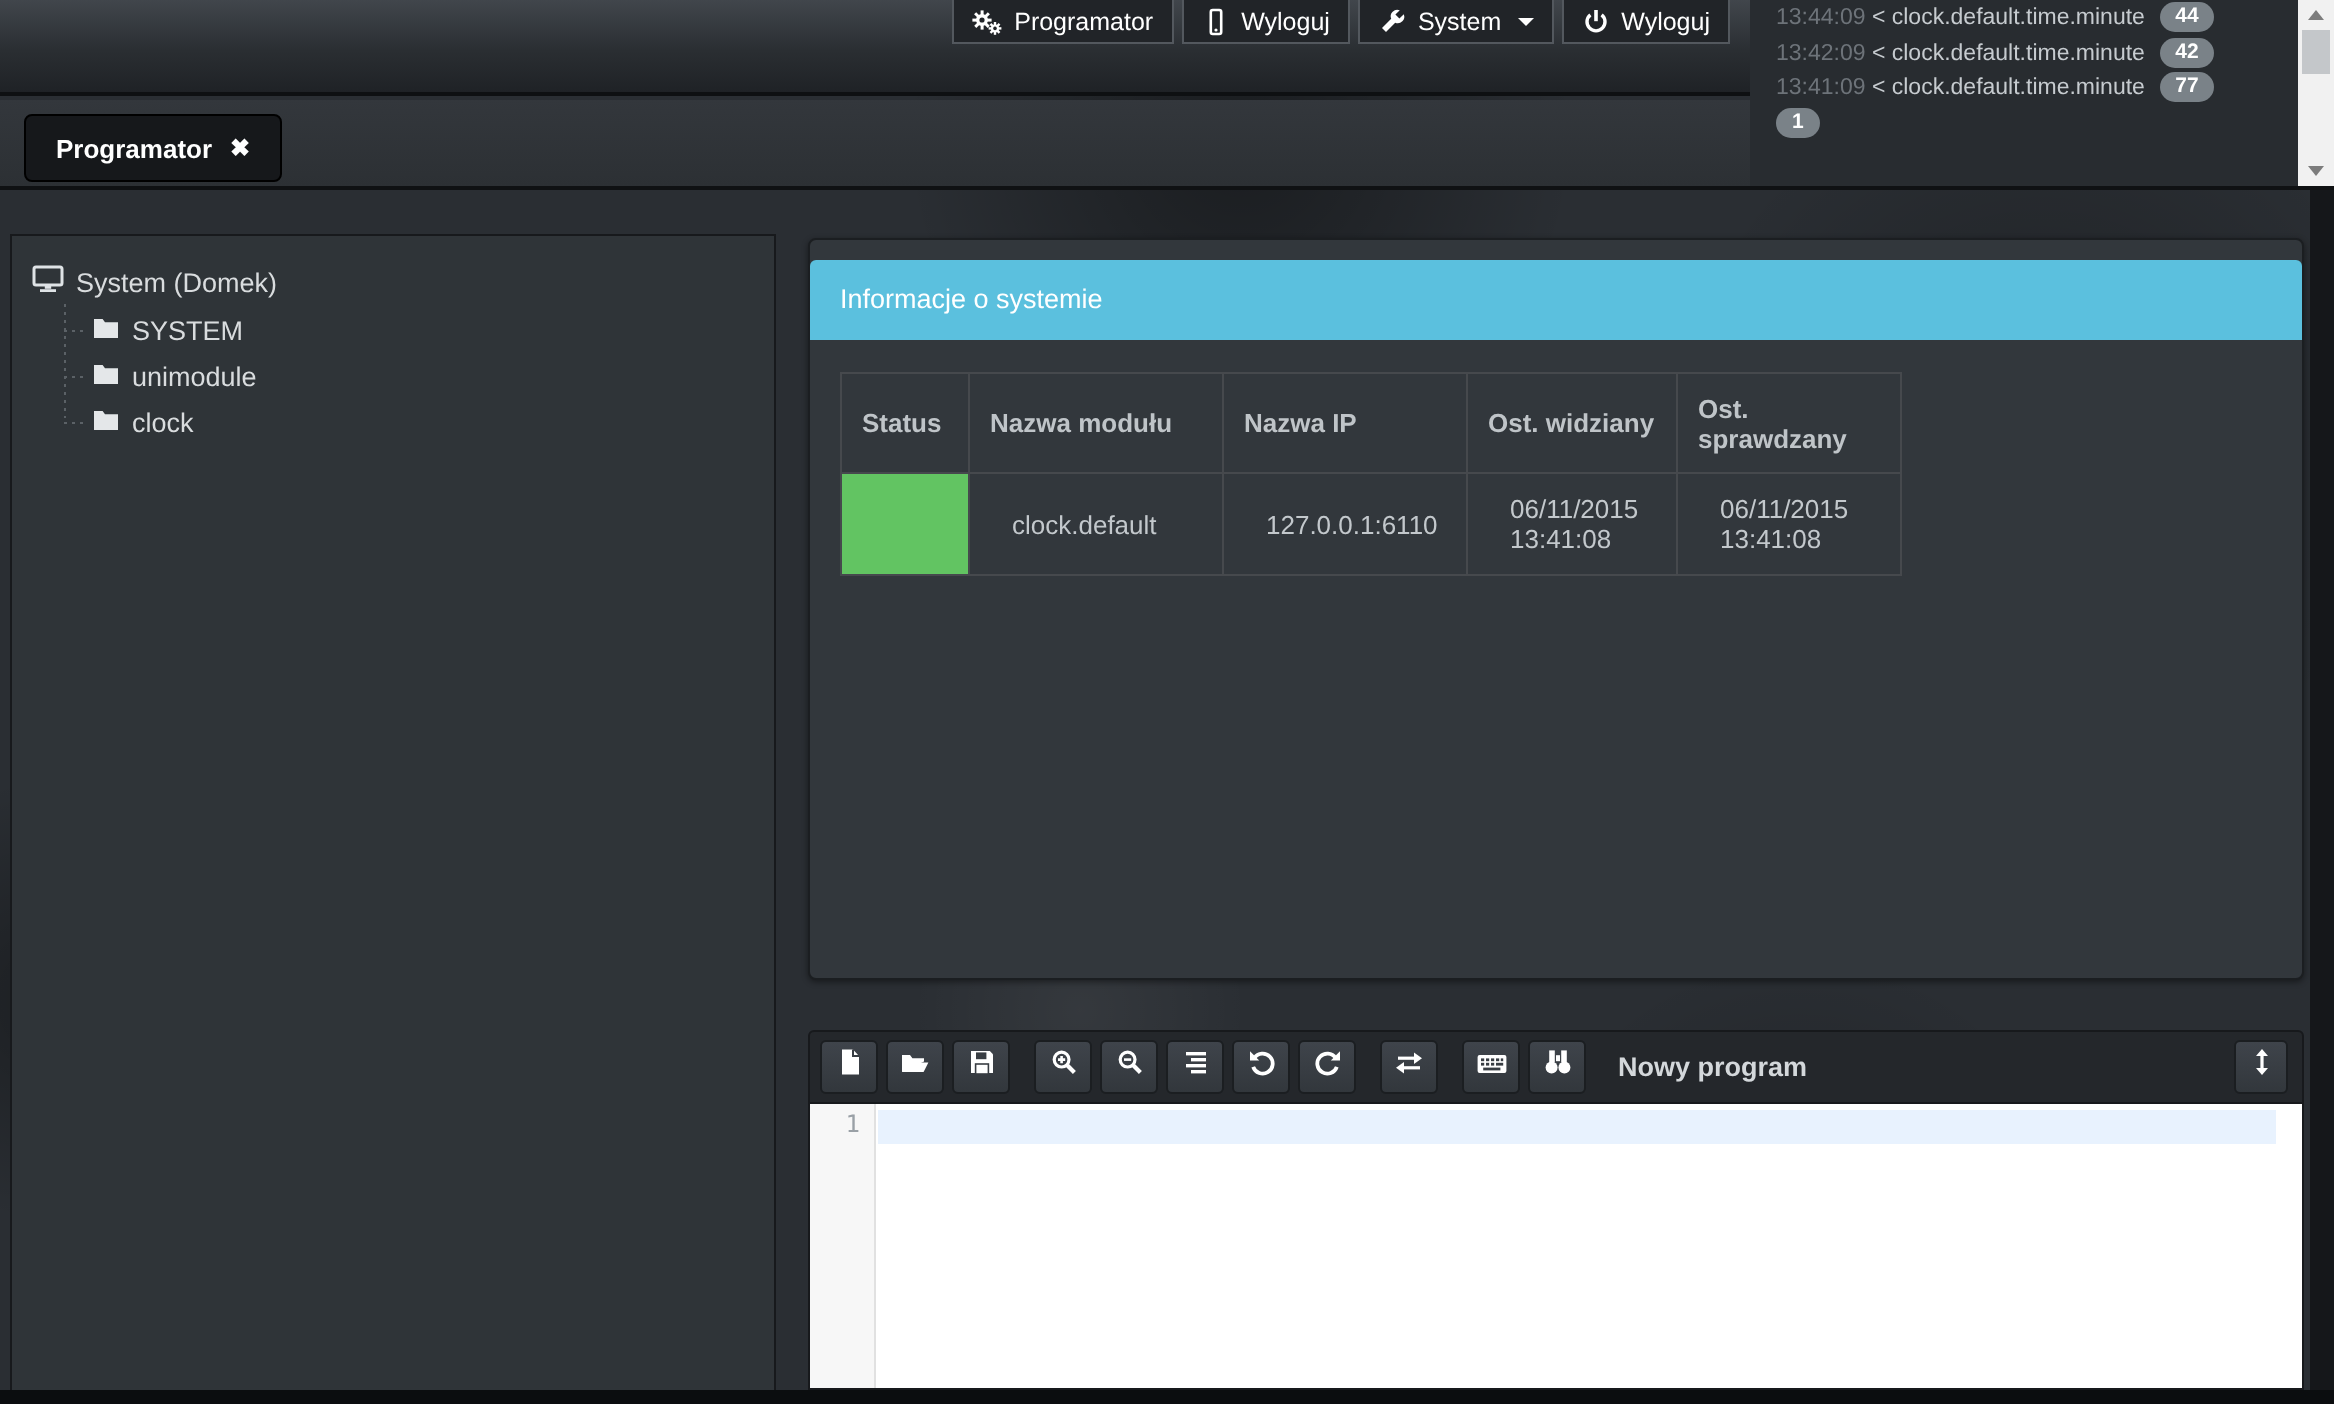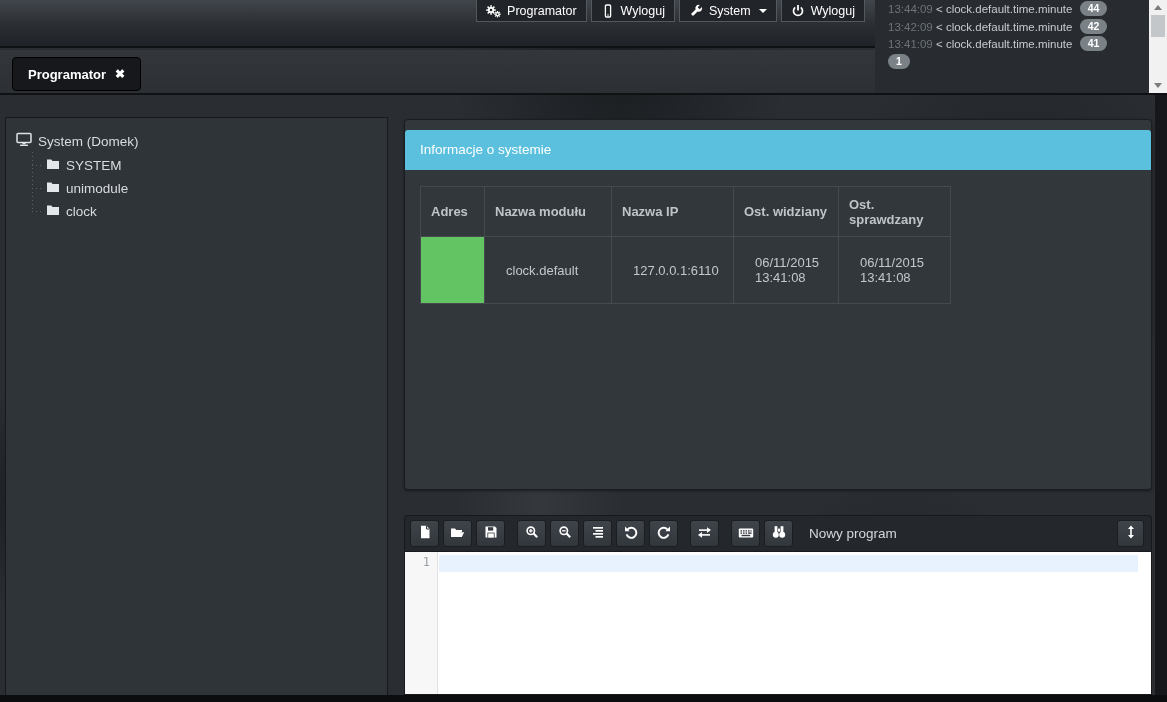"41" span.log-badge { text: 41 -> 77 }
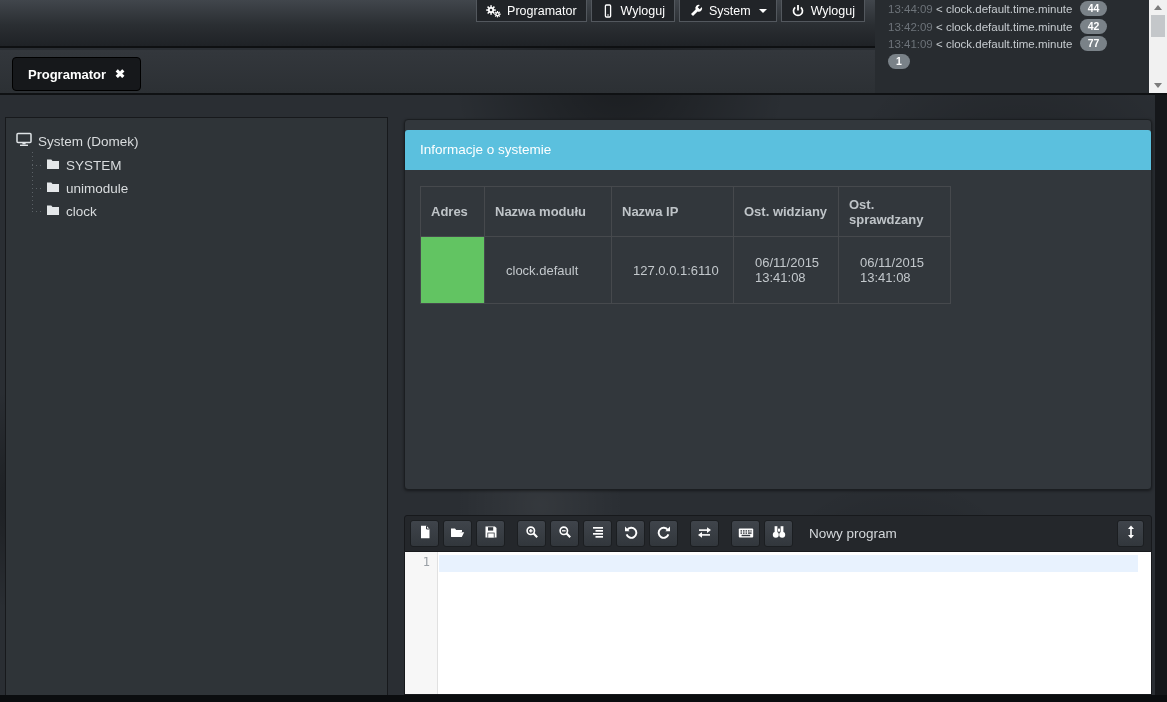"Adres" th.col-status { text: Adres -> Status }
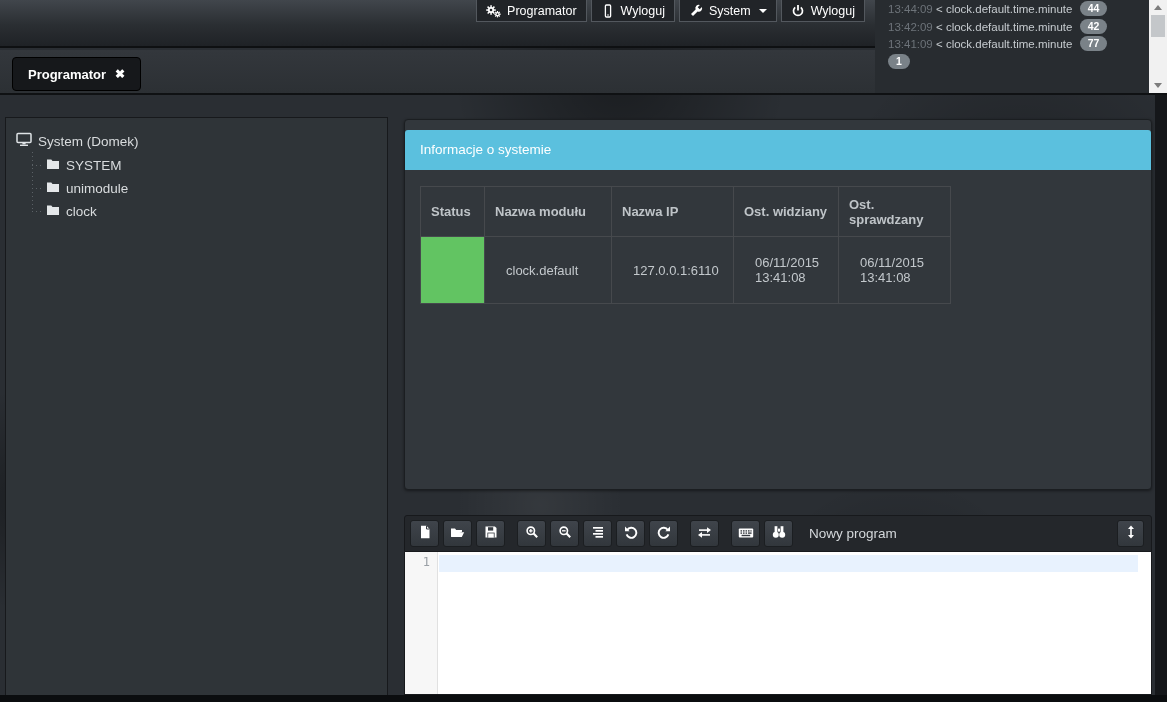"clock.default" table.modules td { height: 67px -> 51px }
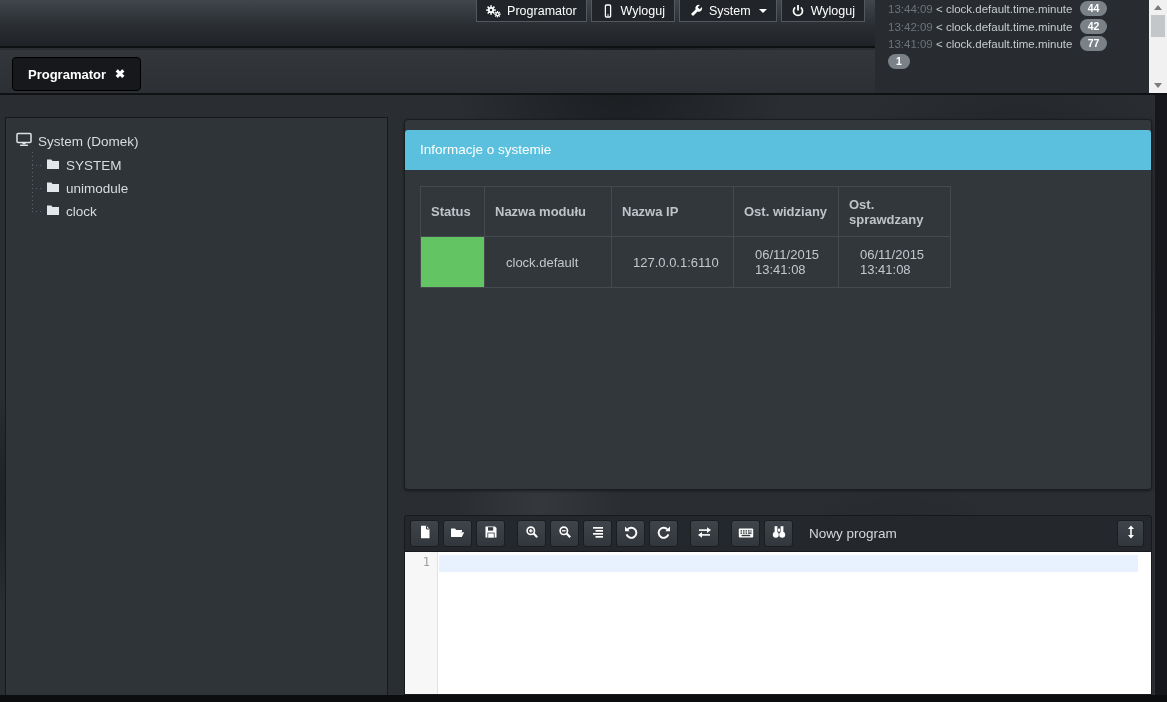"Nowy program" .editor-toolbar { font-weight: none -> bold }
